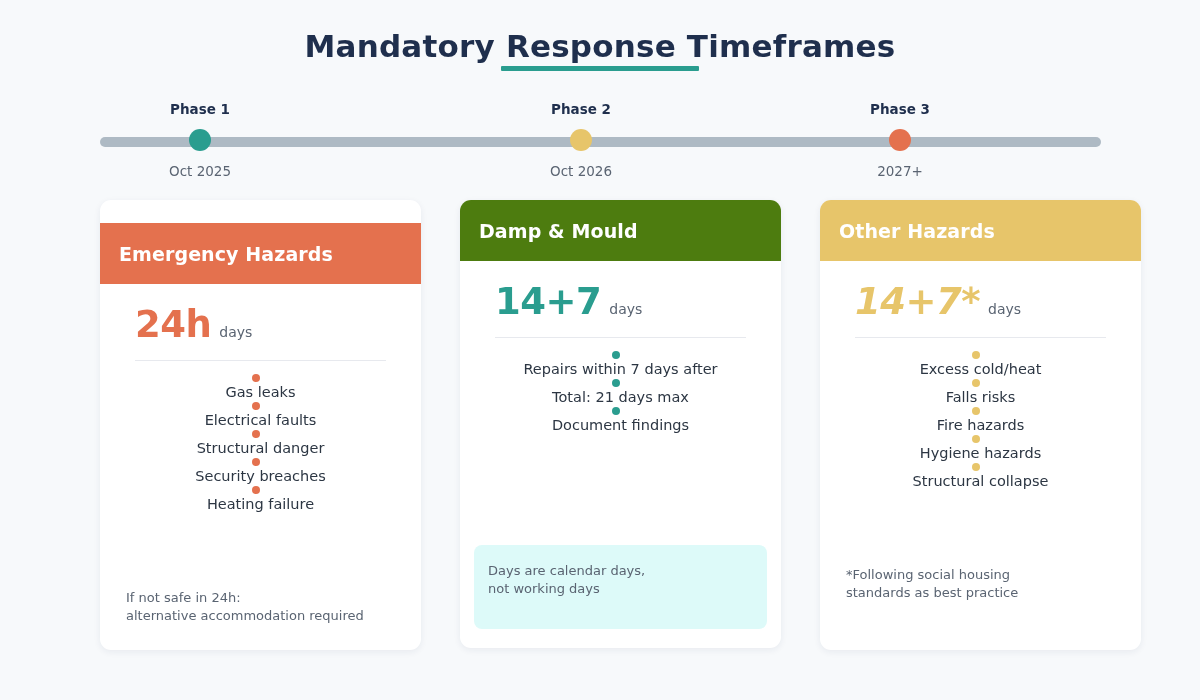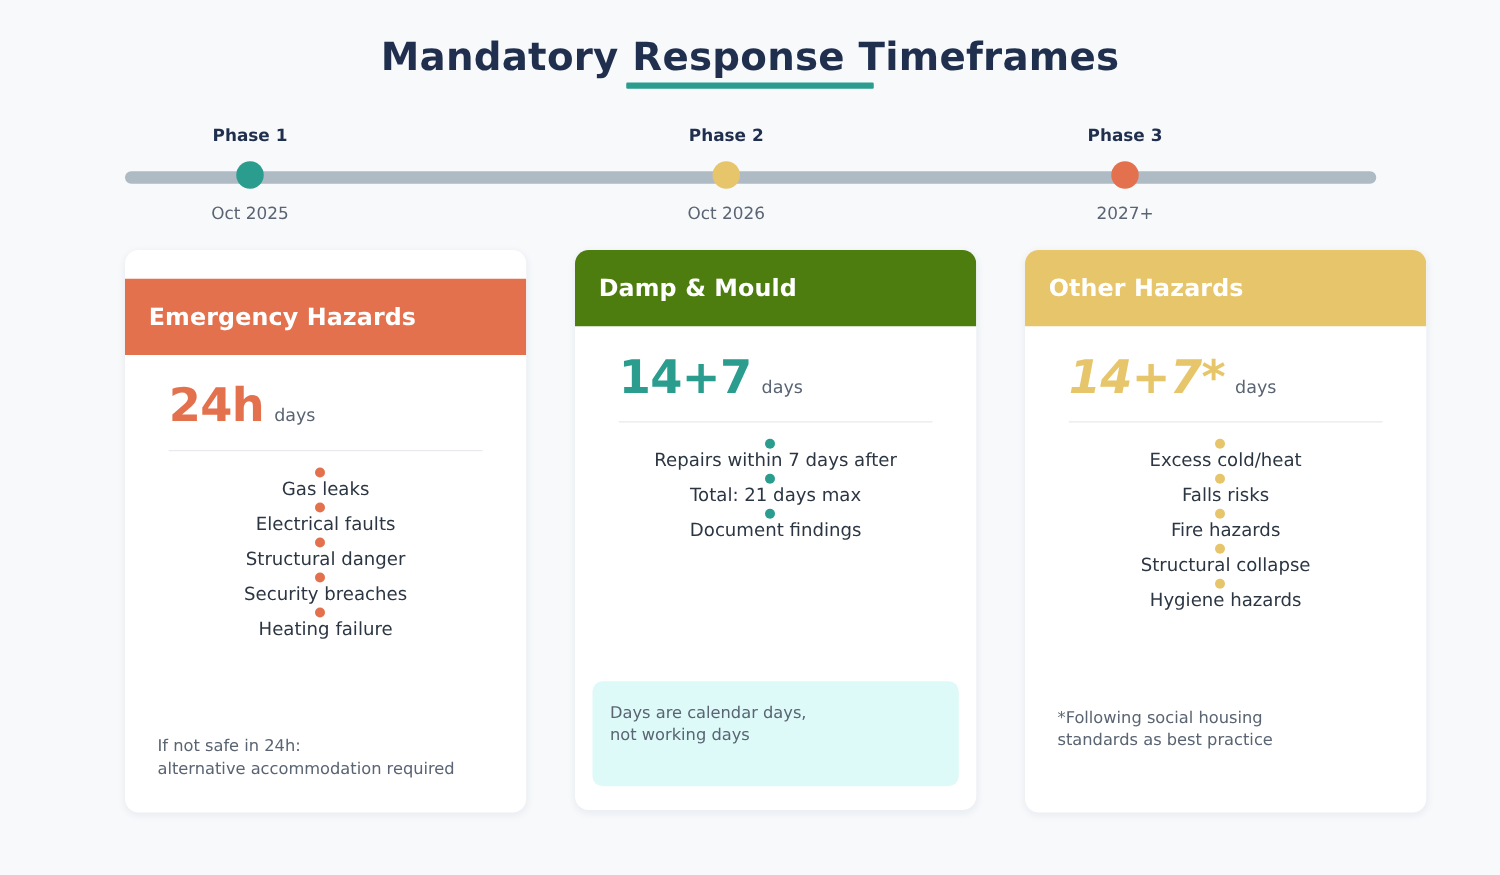"Structural collapse" li.bullet-item { order: before "Hygiene hazards" -> after "Hygiene hazards" }
